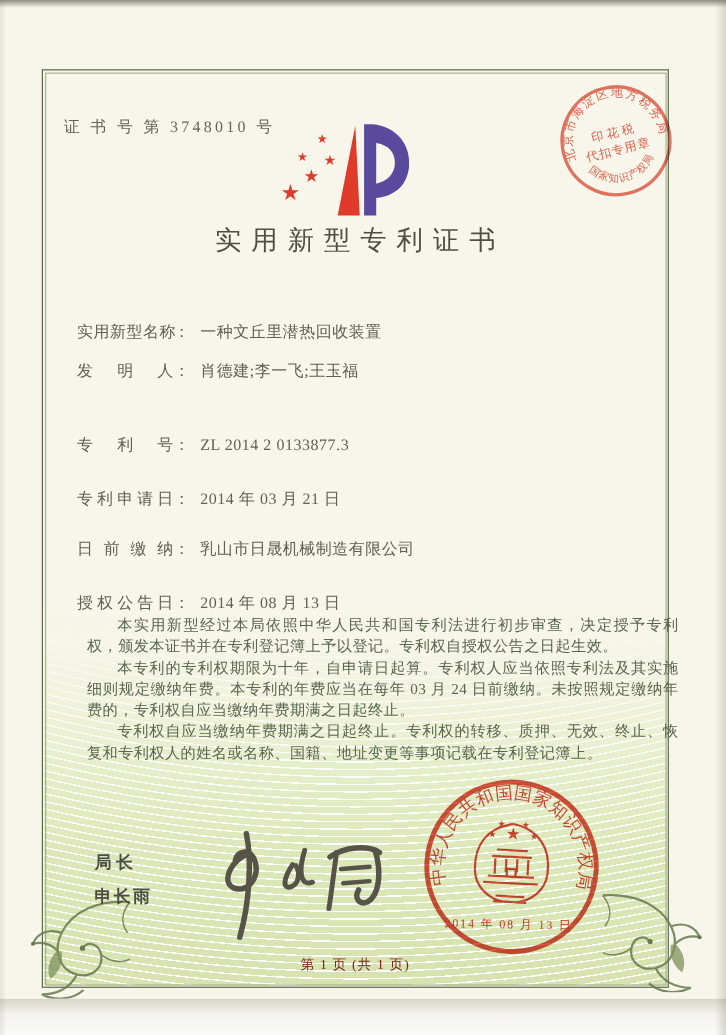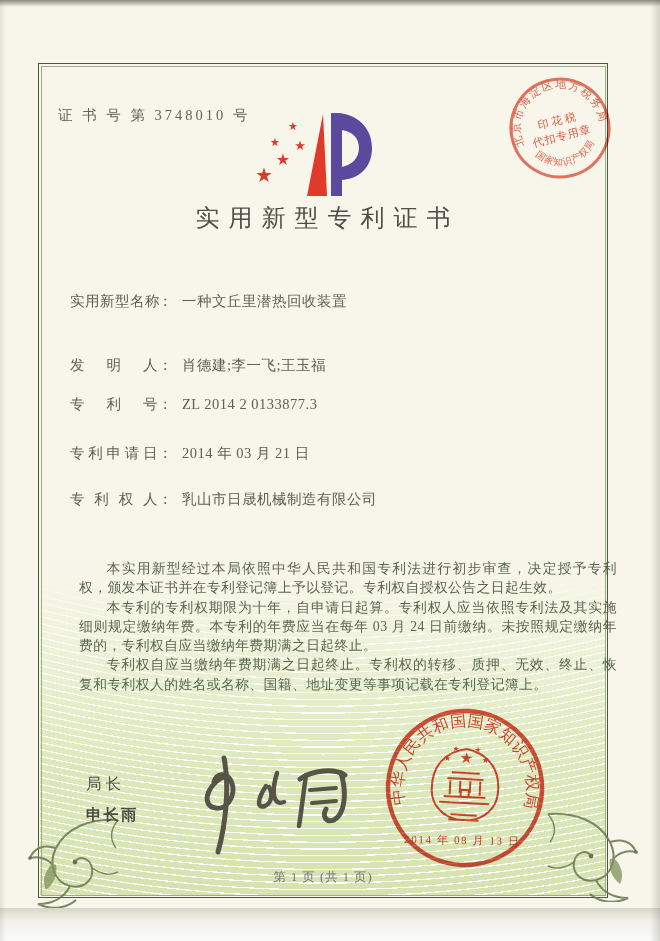"发明人： 肖德建;李一飞;王玉福" .r2 { top: 356px -> 328px }
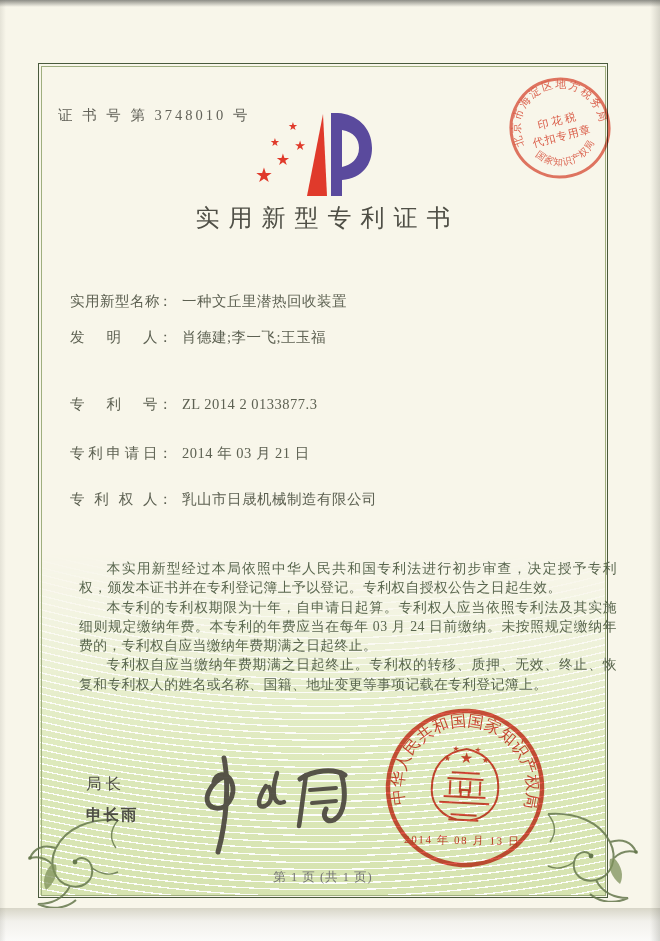"专利权人" span.flabel { text: 专利权人 -> 日前缴纳 }
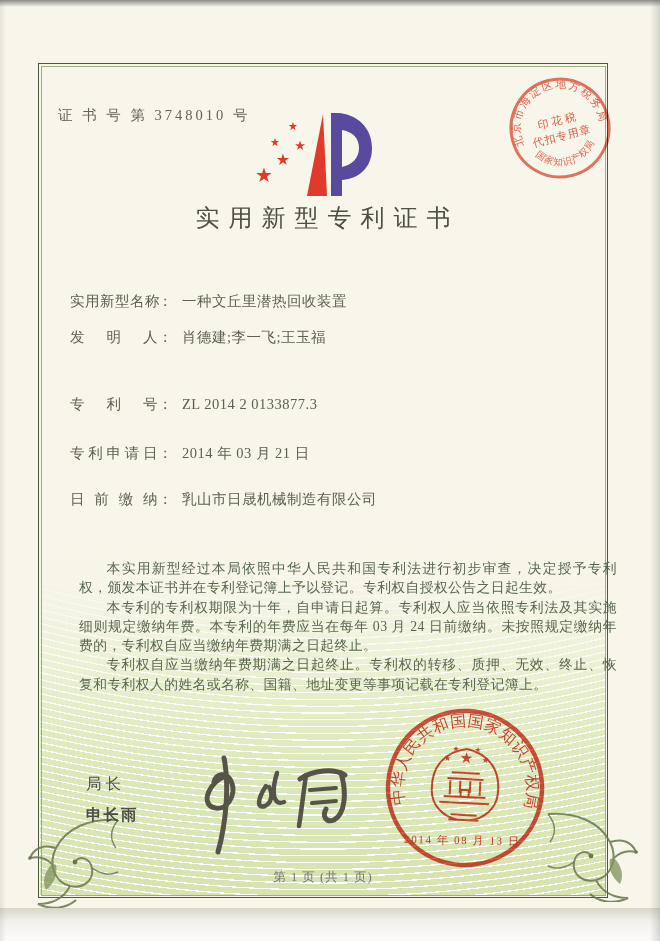"授权公告日： 2014 年 08 月" div.row { html: none -> <div> <span>授权公告日</span><span>：</span><span>2014 年 08 月 13 日</span> </div> }
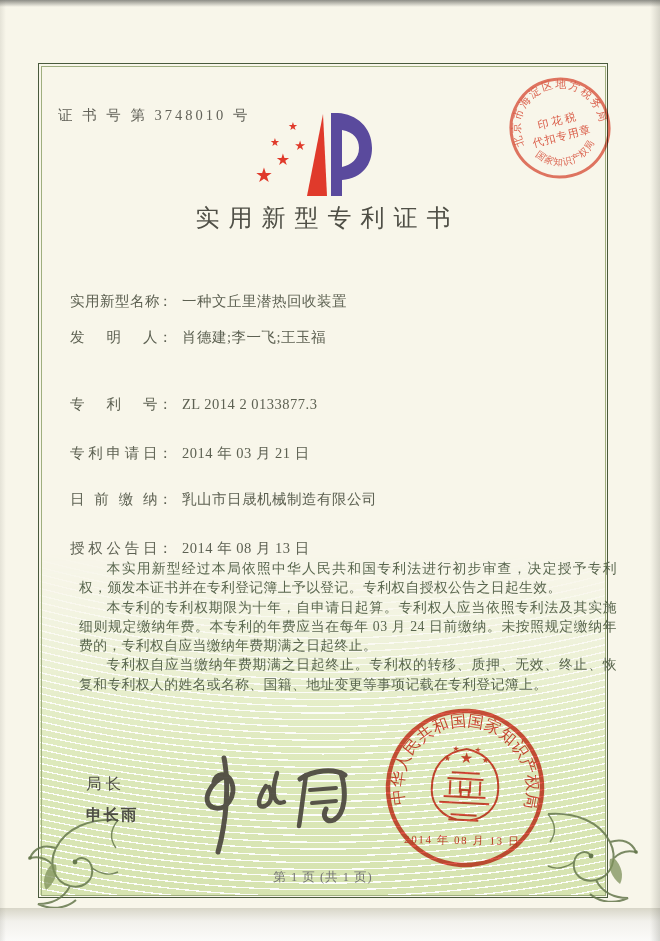"局长" .signoff-title { font-weight: none -> bold }
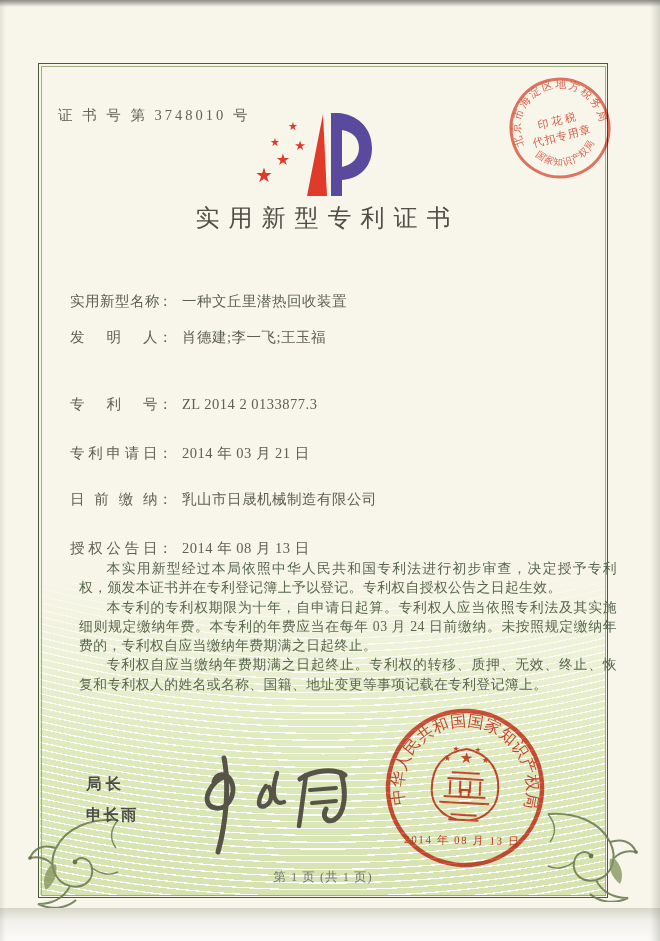"第 1 页 (共 1" .footer { color: #737373 -> #7f1d1d }
